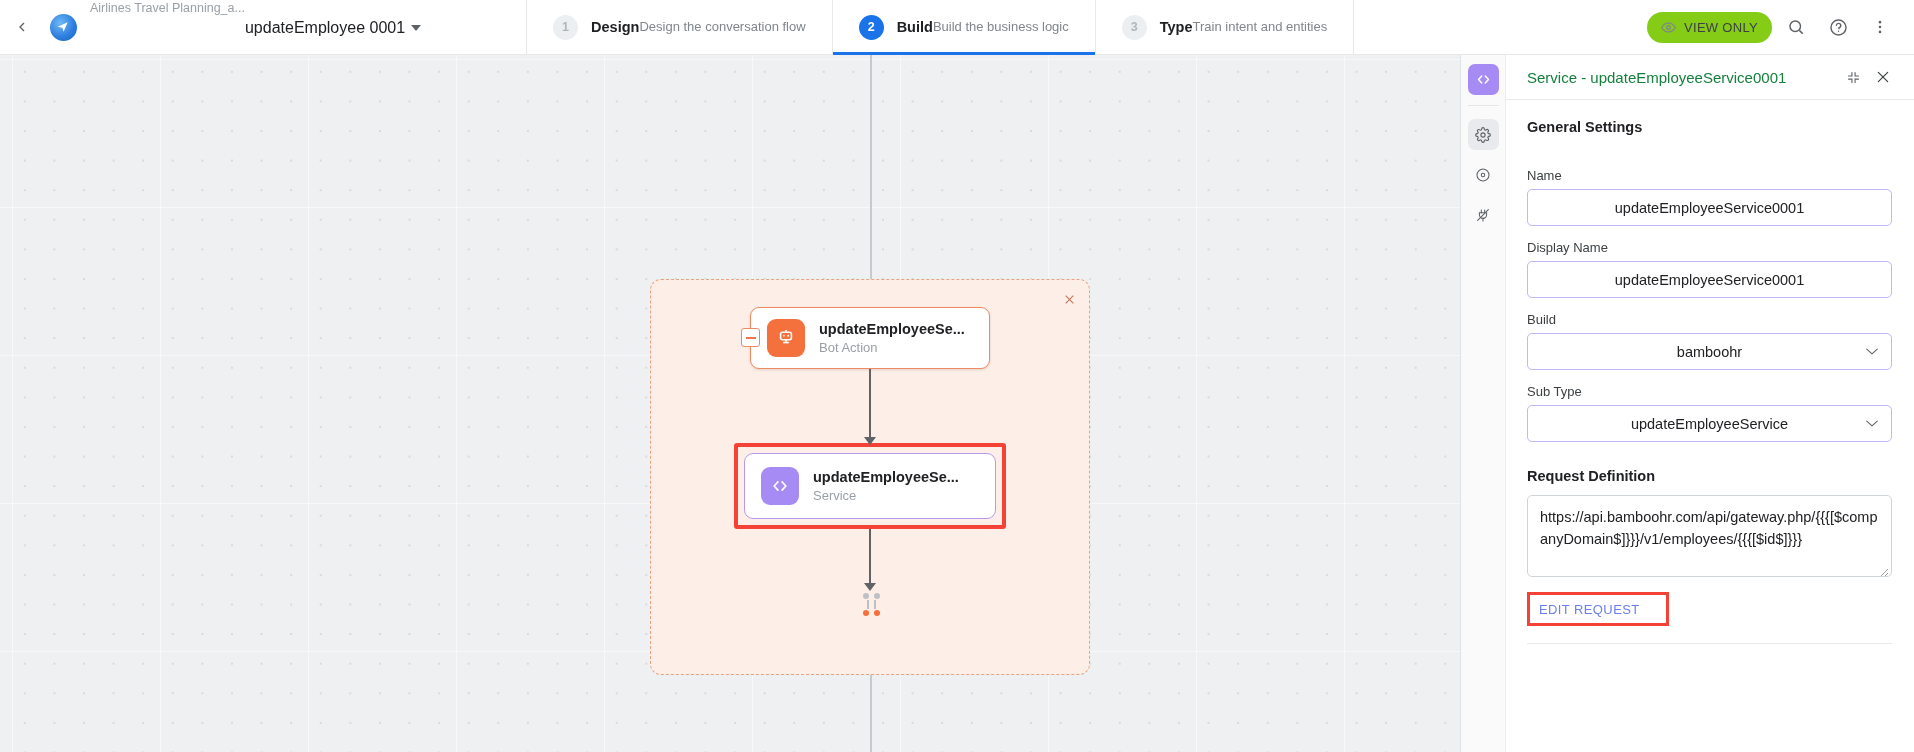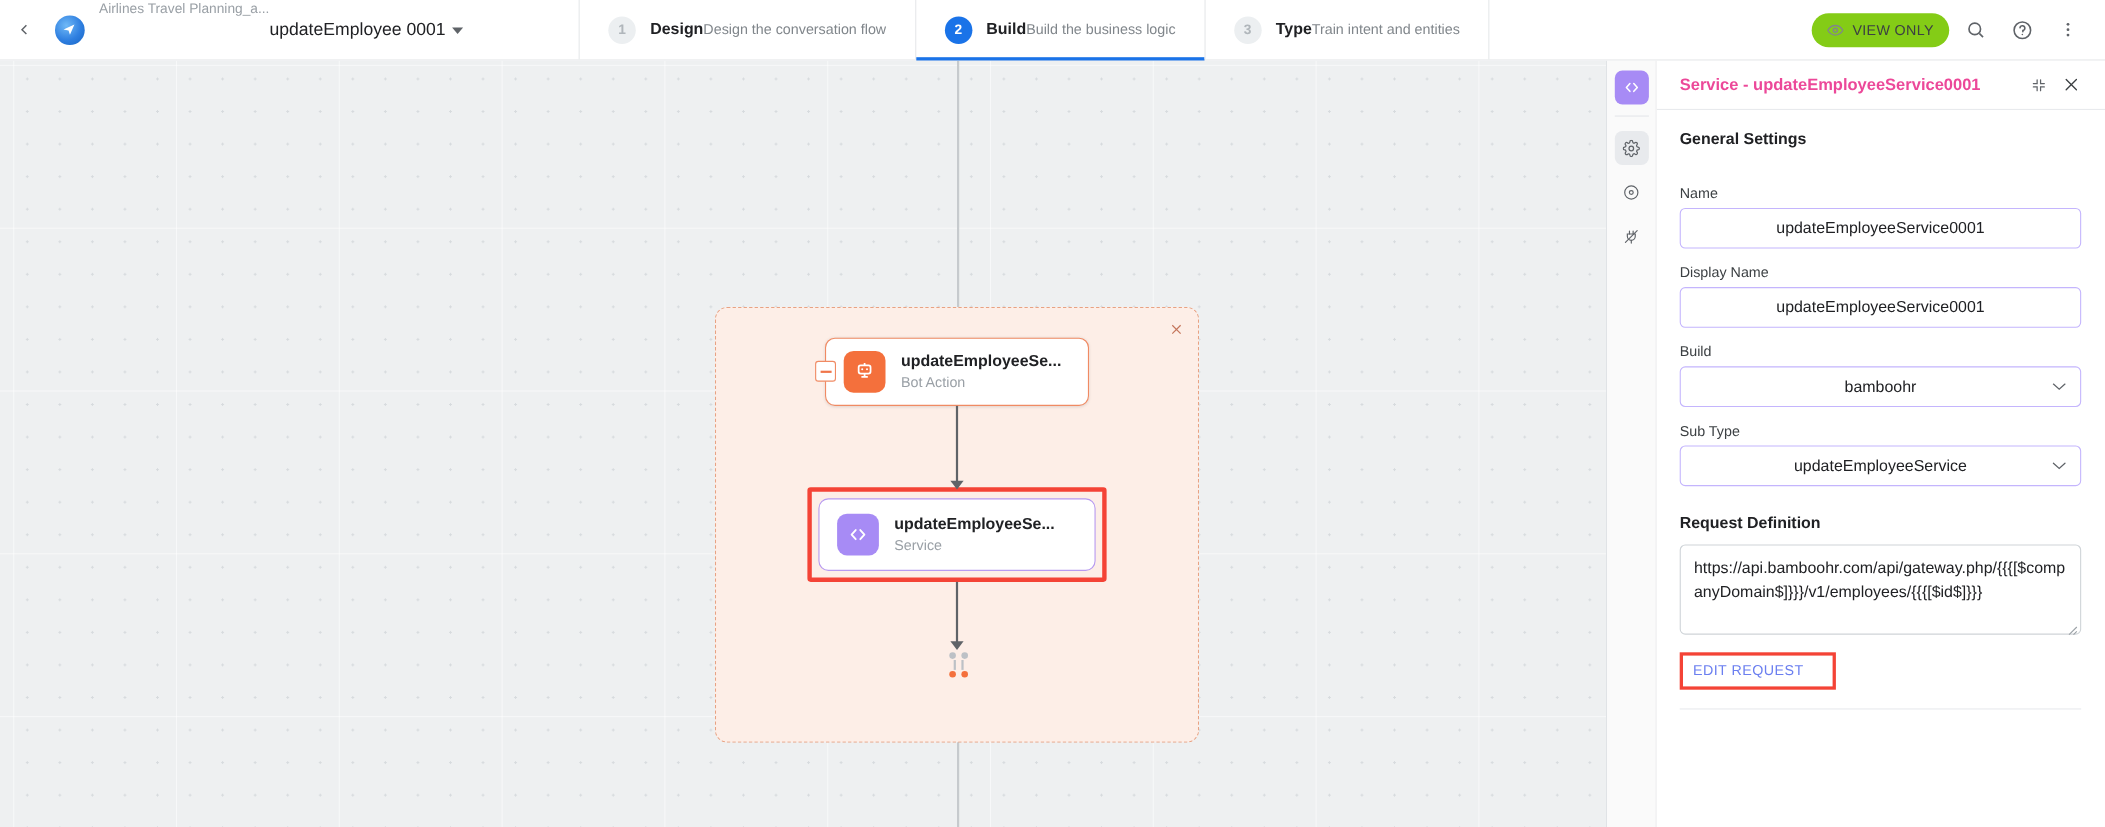"Service - updateEmployeeService0001" .panel-title { color: #ec4899 -> #15803d; font-weight: bold -> normal }
